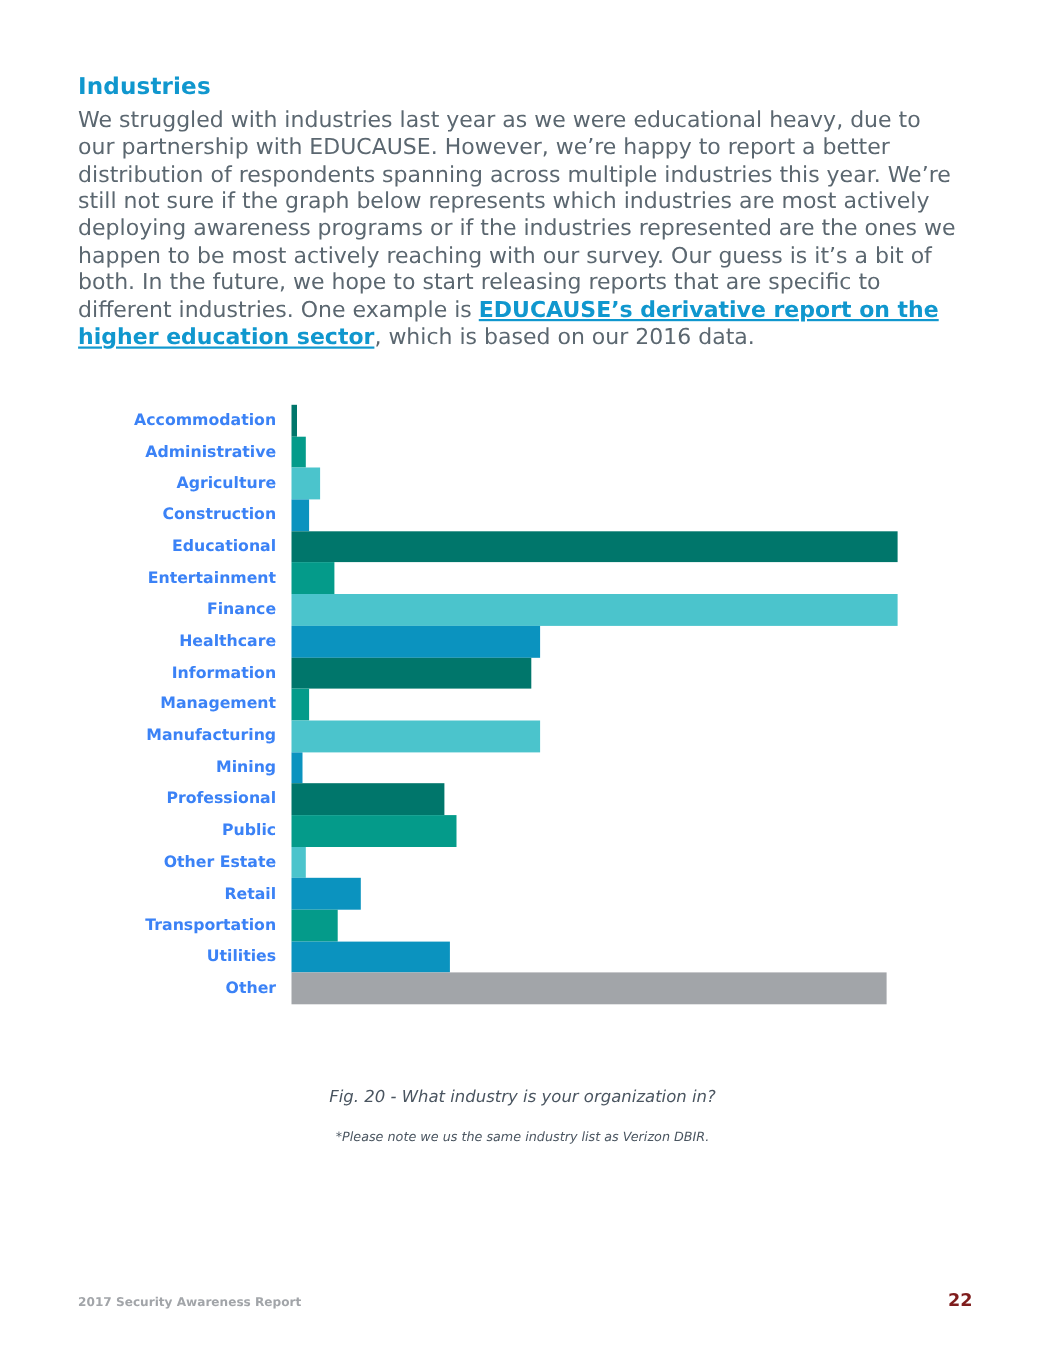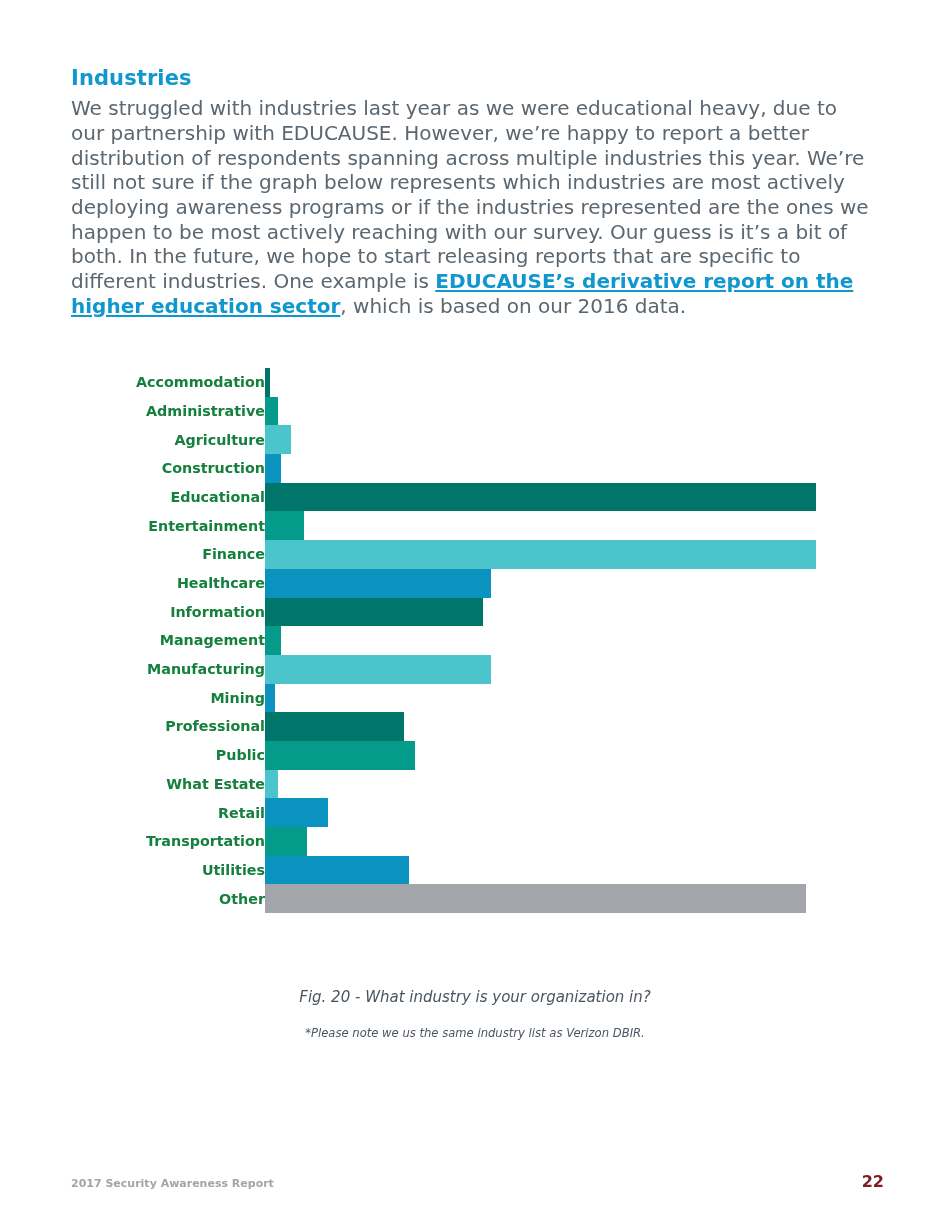"Accommodation" .row-label { color: #15803d -> #3b82f6; padding-right: none -> 14px }
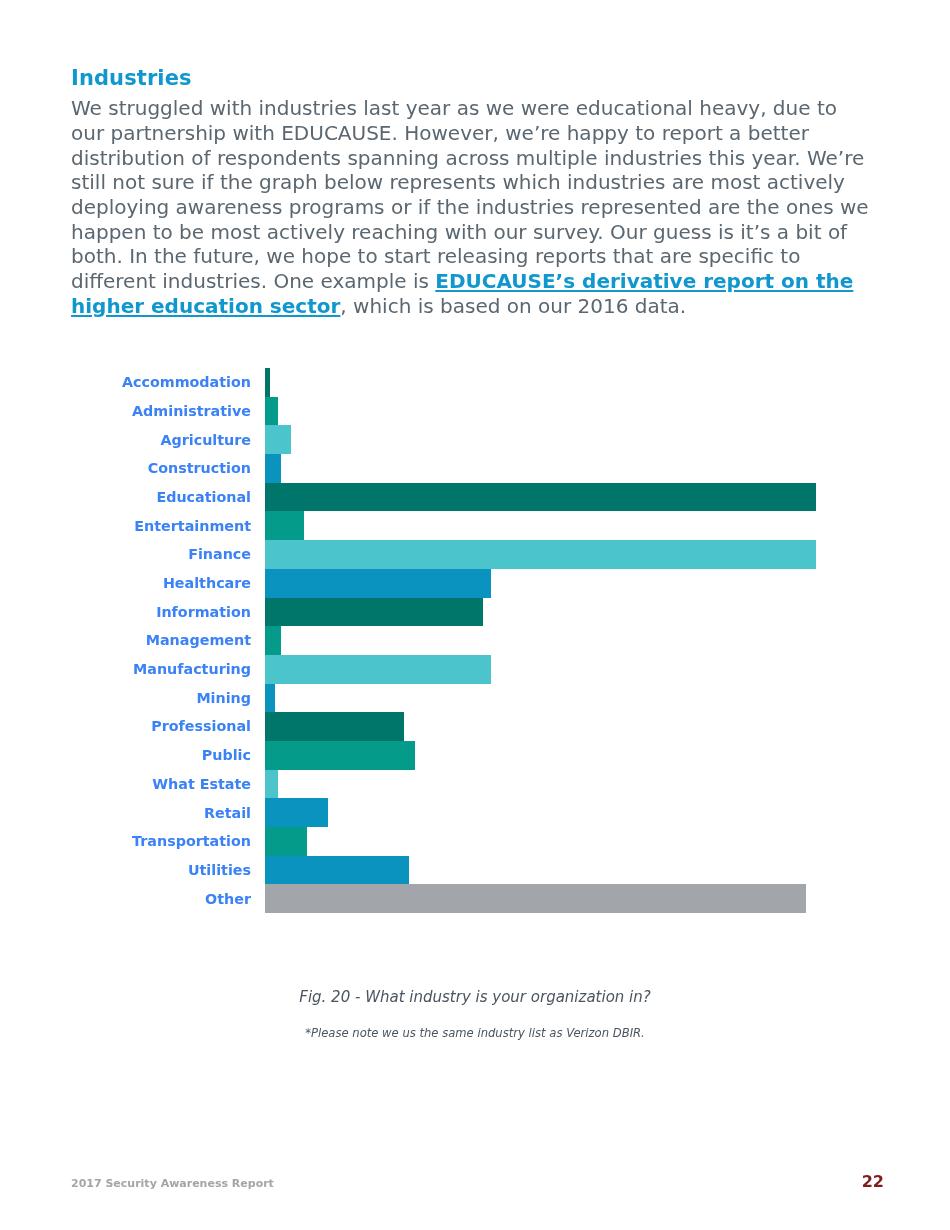"What Estate" div.row-label { text: What -> Other }
